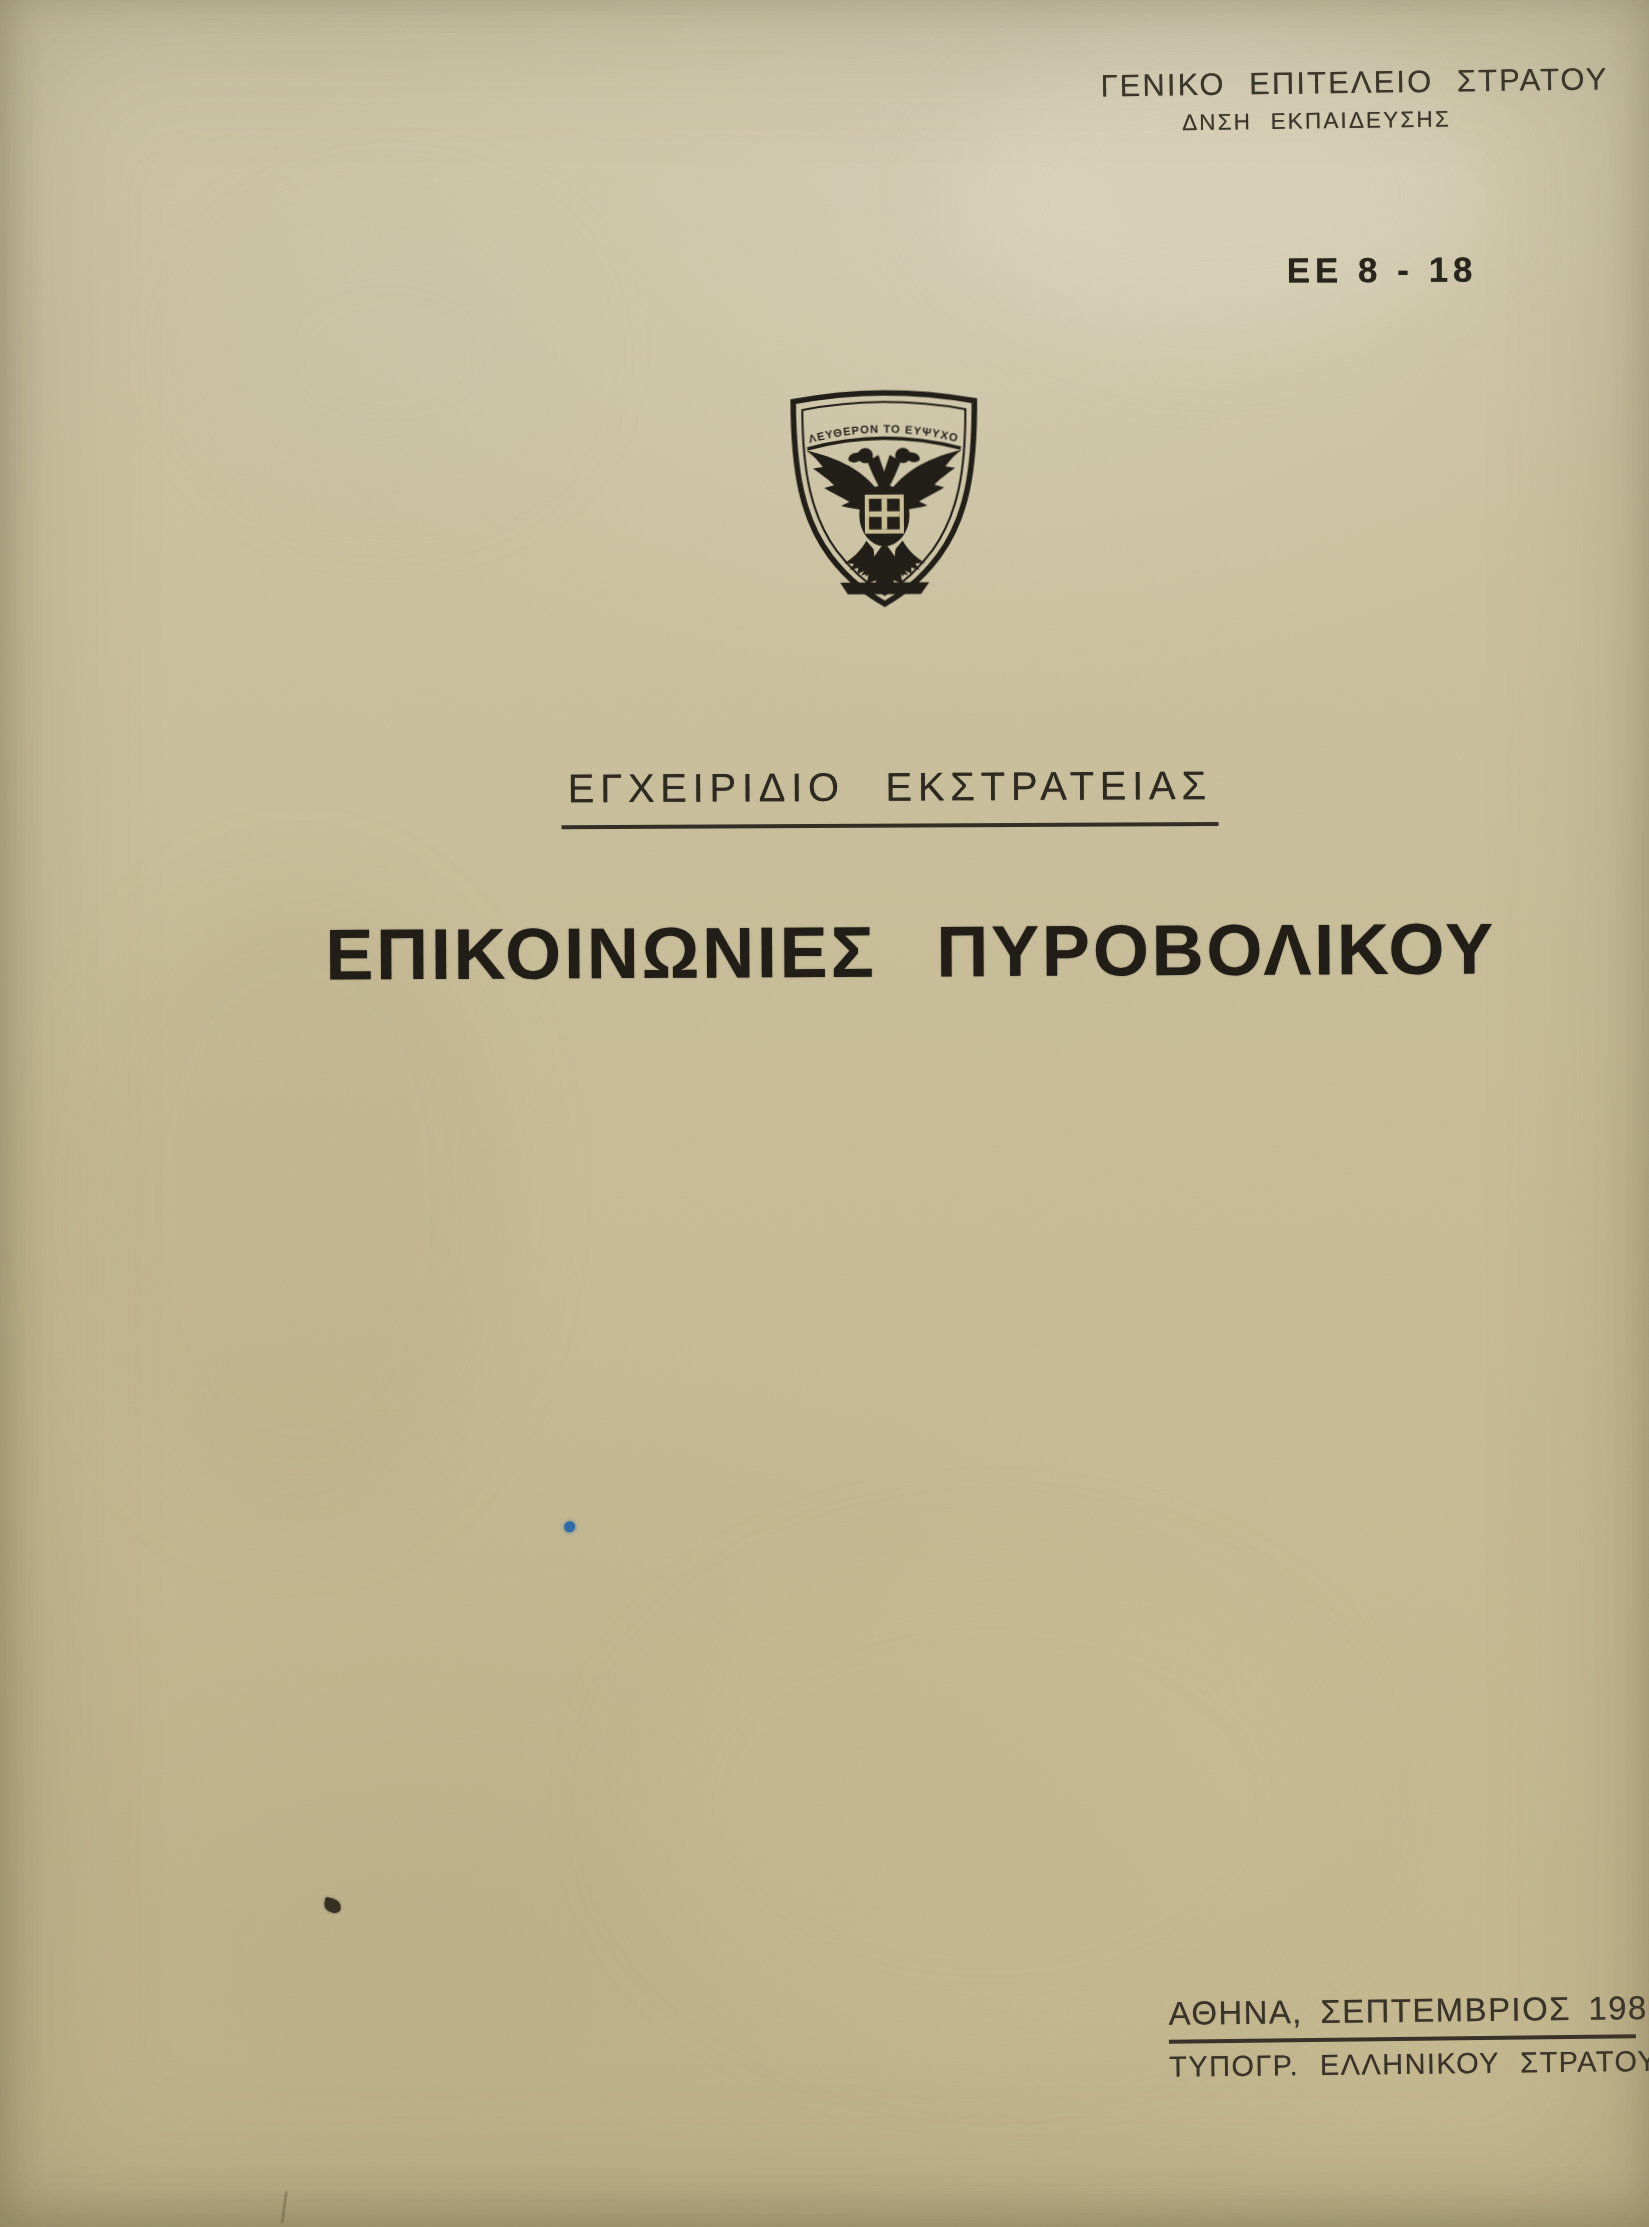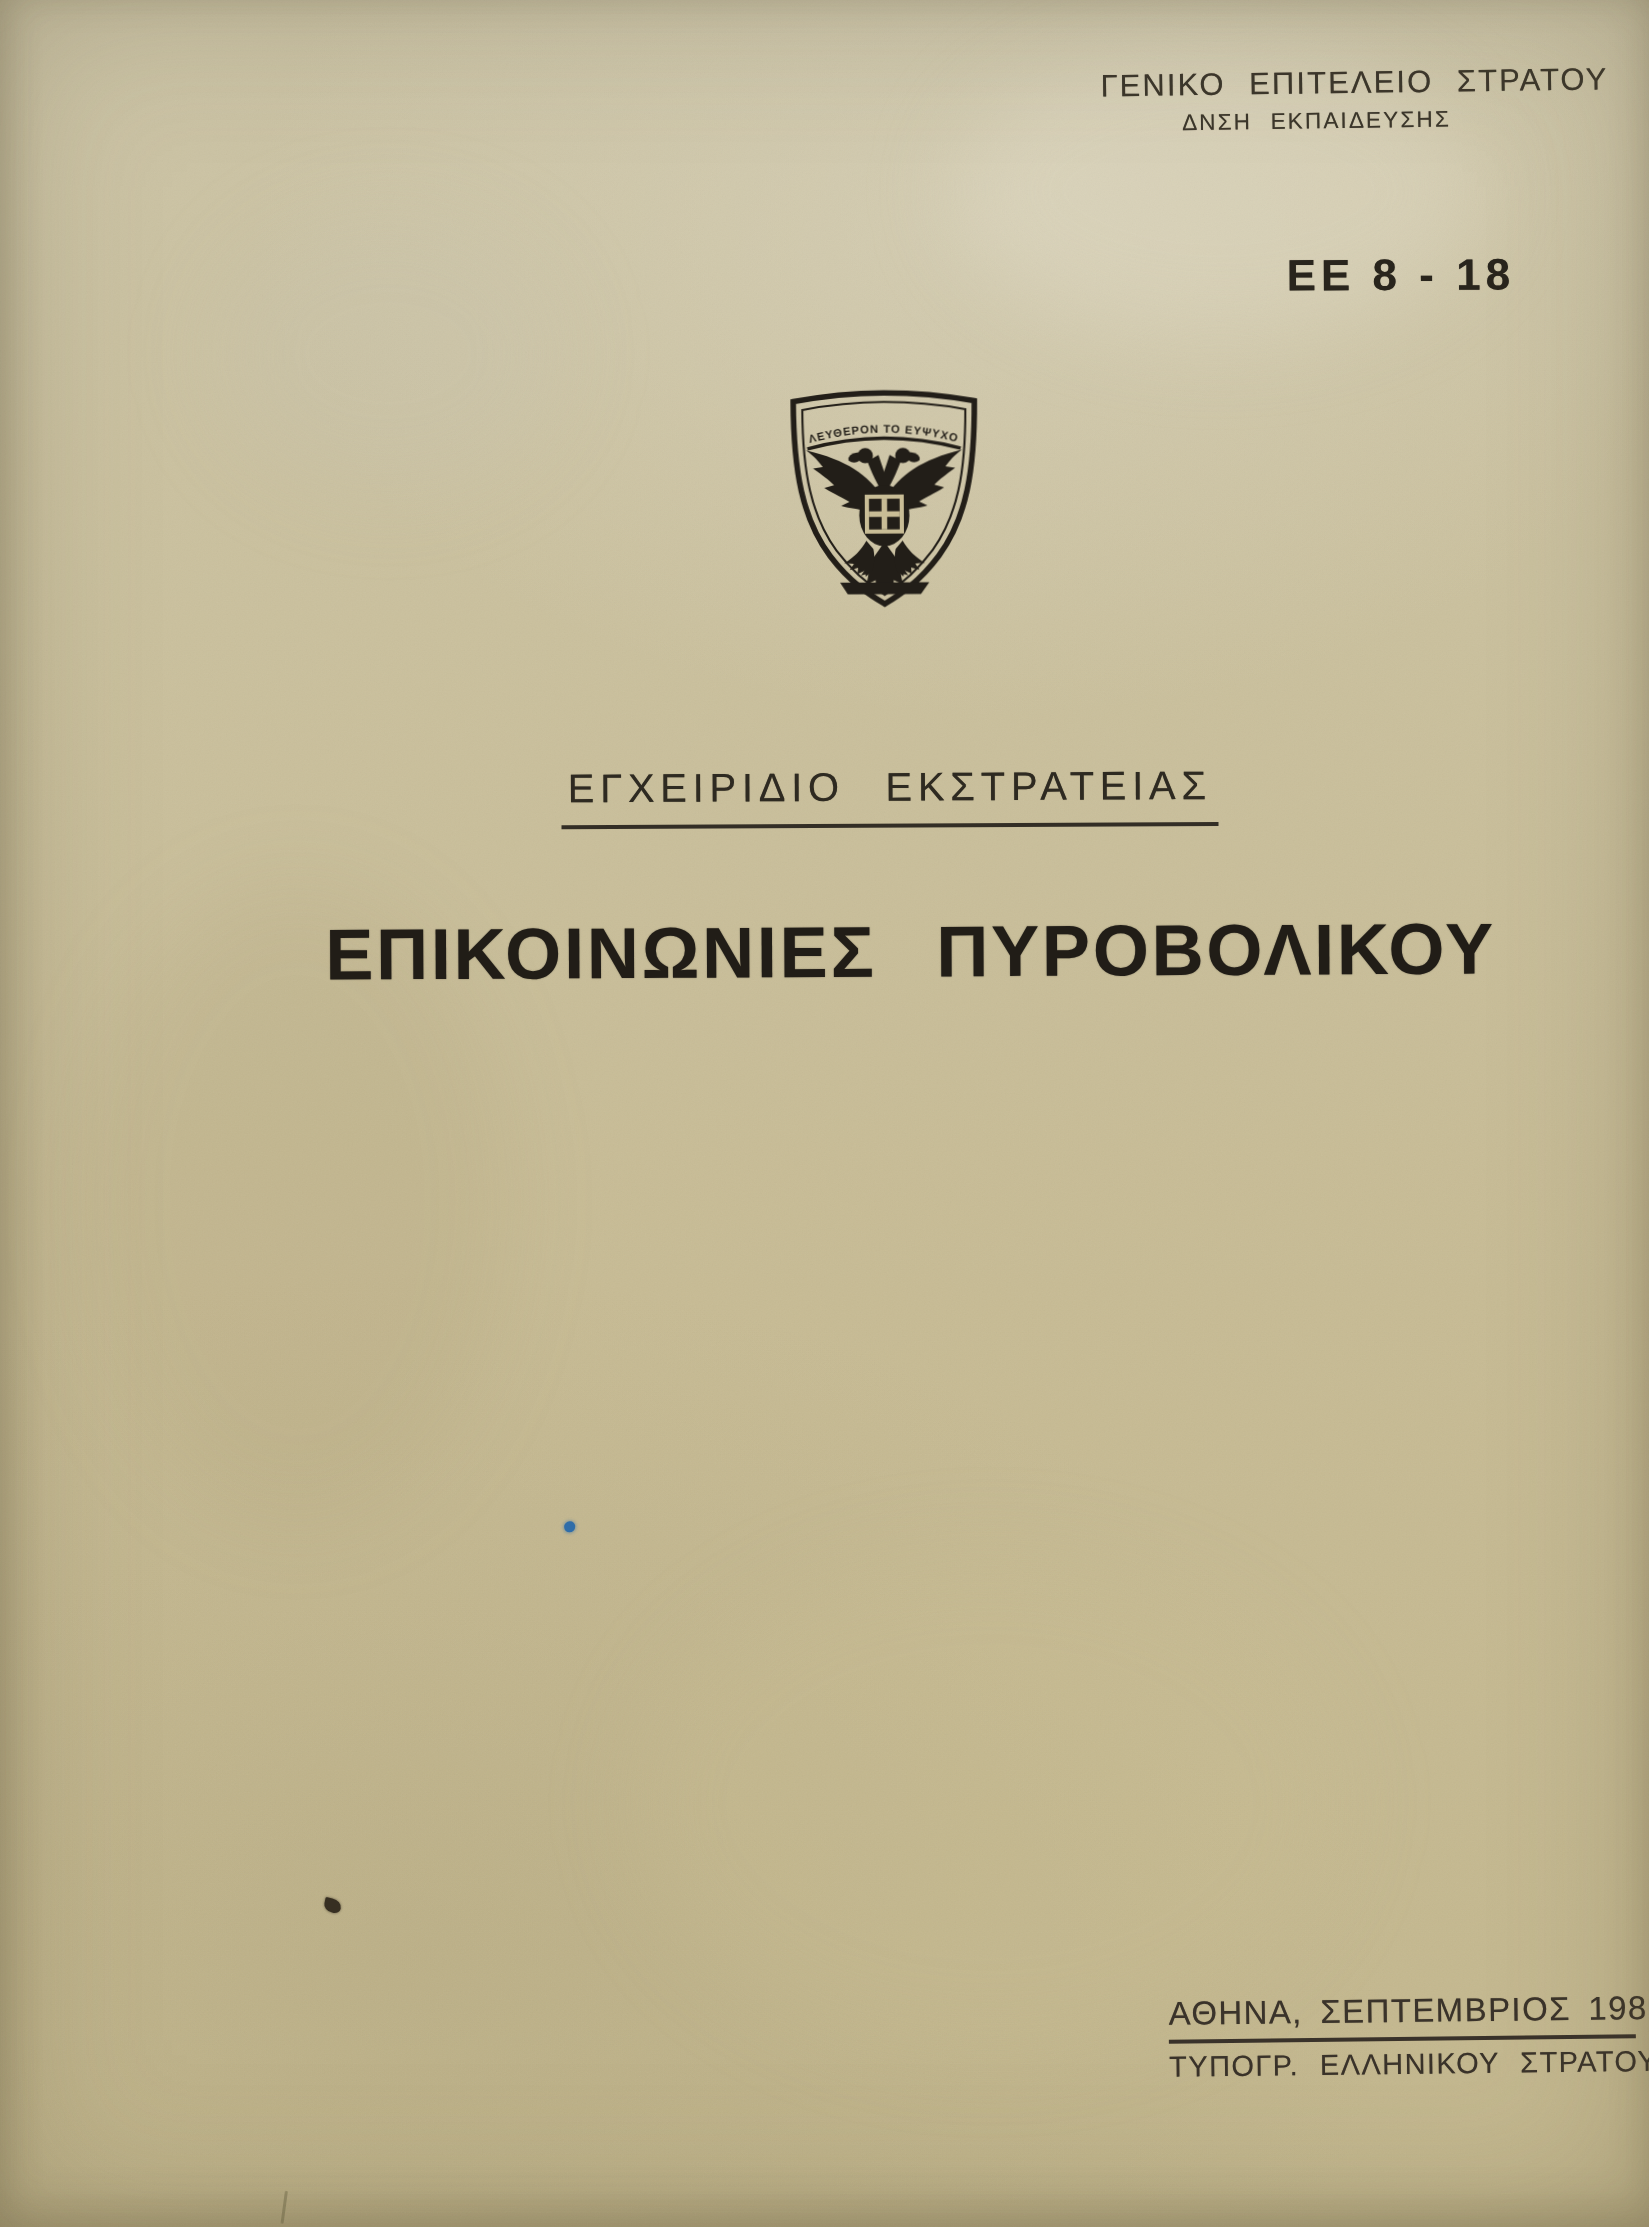"ΕΕ 8 - 18" .doc-code { font-size: 44px -> 35px }
